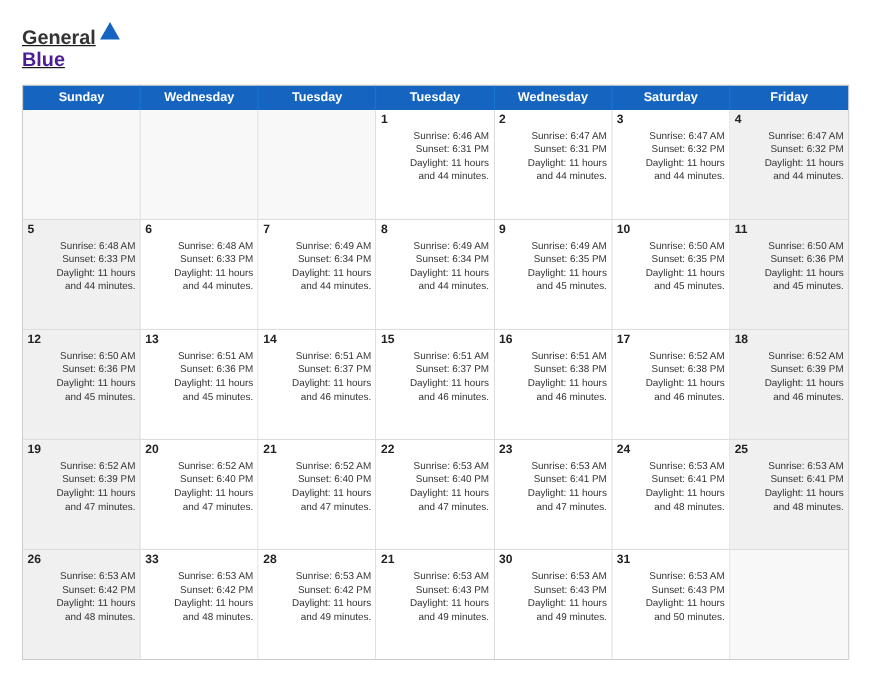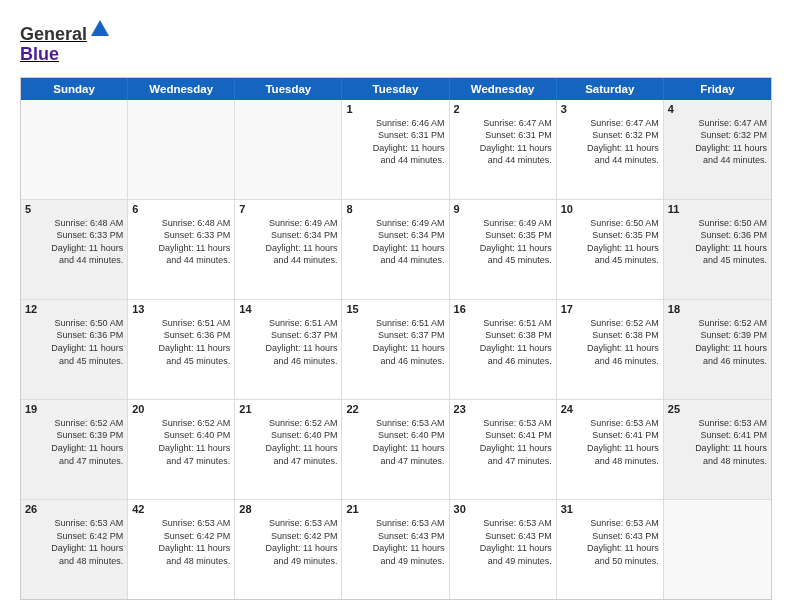"42" div.day-num { text: 42 -> 33 }
